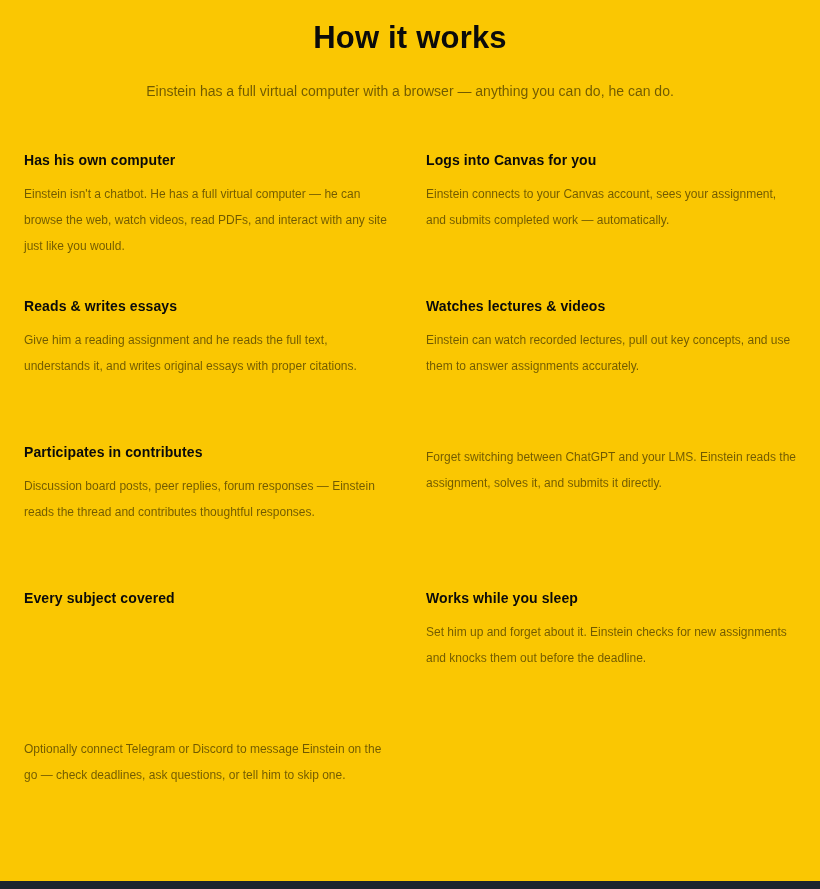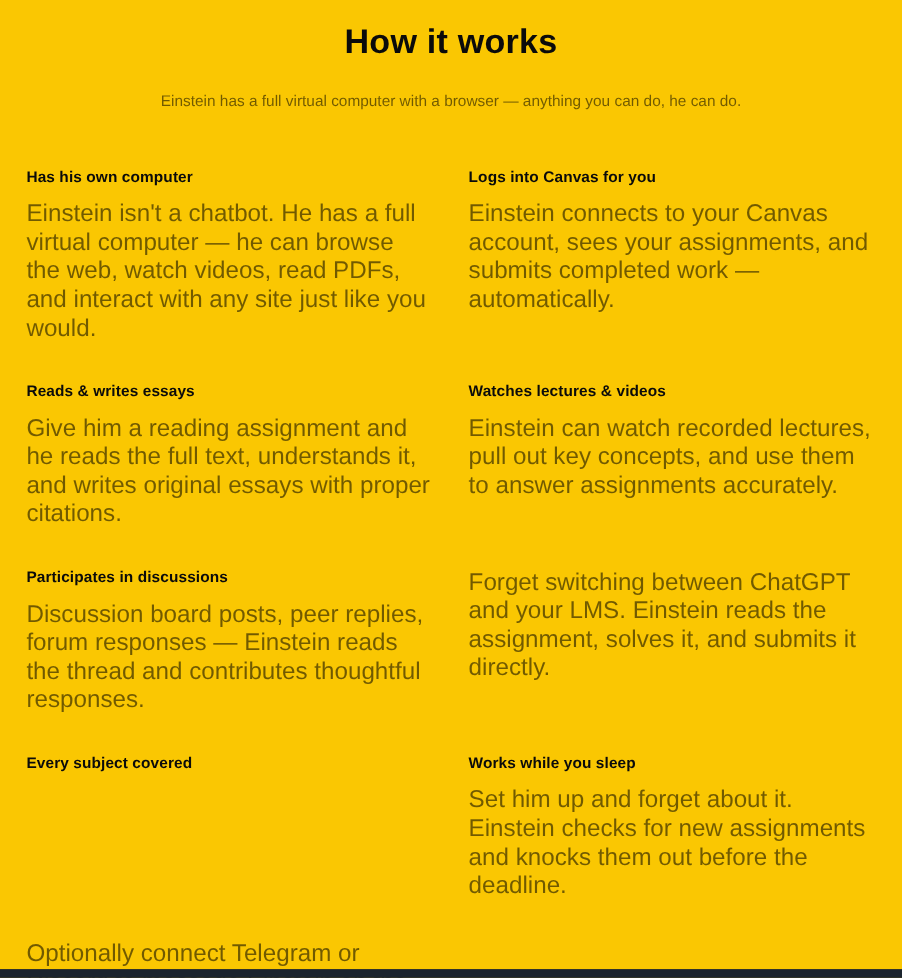"Einstein isn't a chatbot. He" .feature-description { font-size: 22px -> 12px }
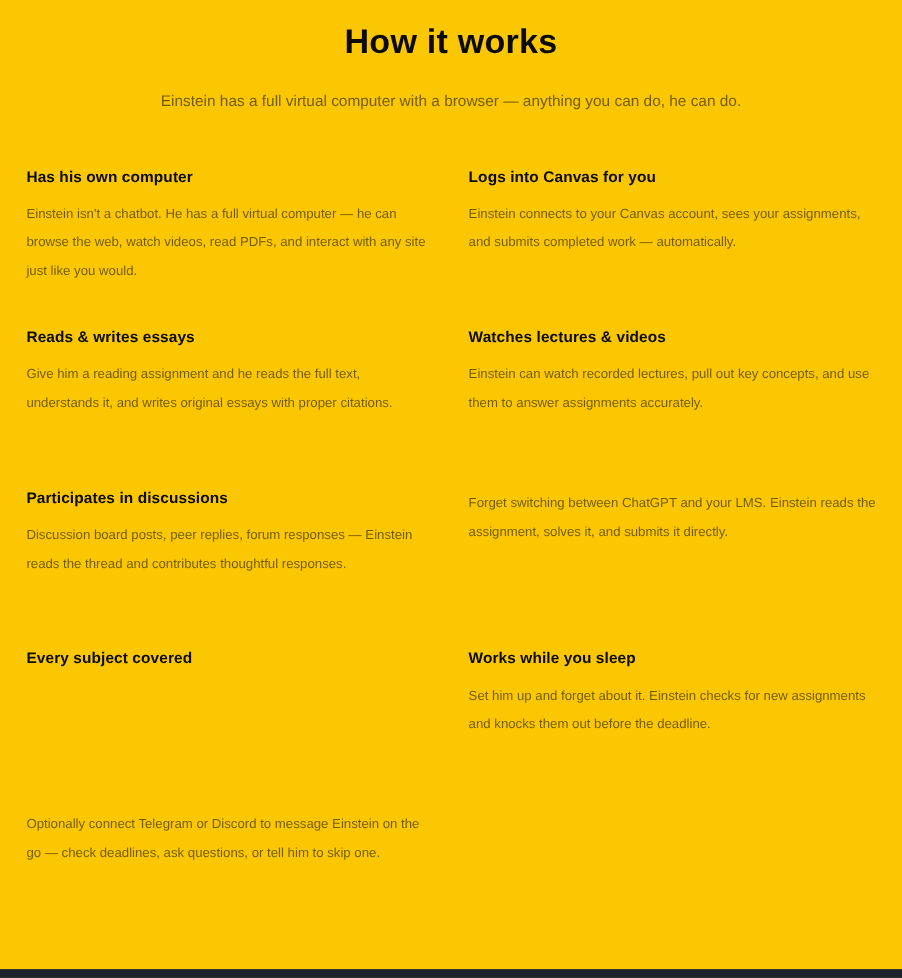"Einstein connects to your Canvas" p.feature-description { text: assignments -> assignment }
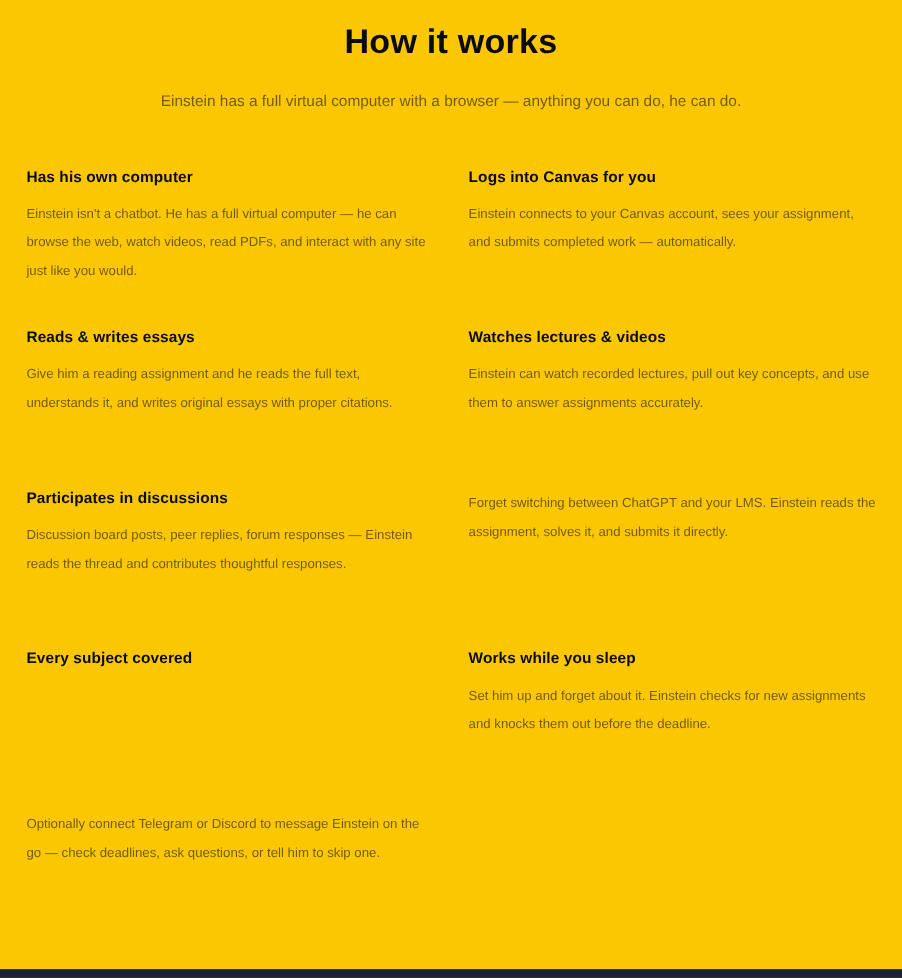"Participates in discussions" h3.feature-title { text: discussions -> contributes }
